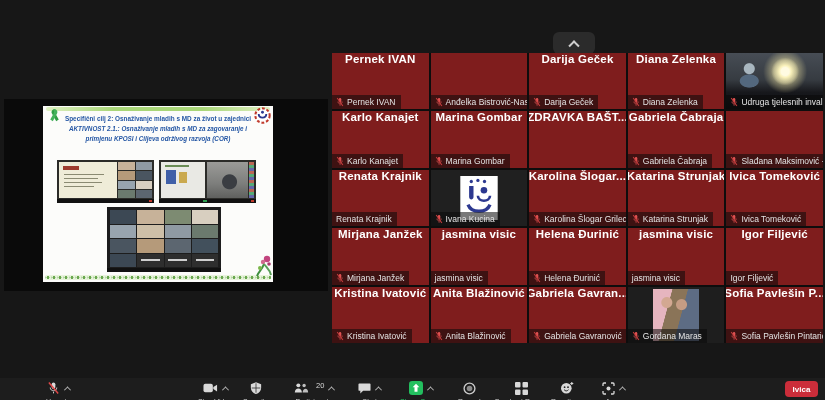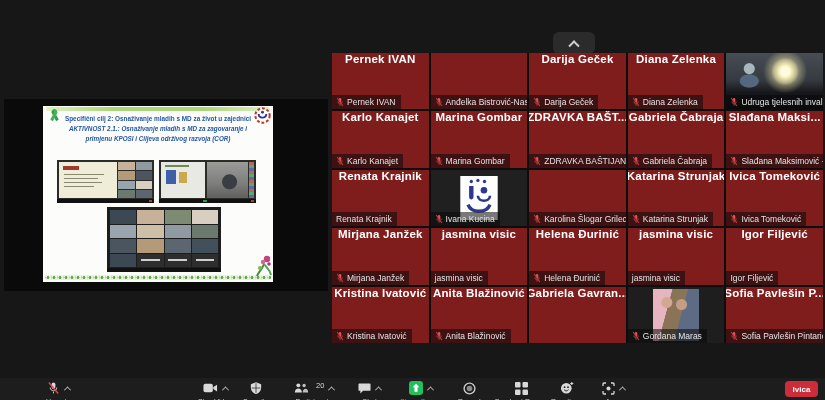"Slađana Maksi..." span.tile-name { html: <span>Slađana Maksi...</span> -> none }
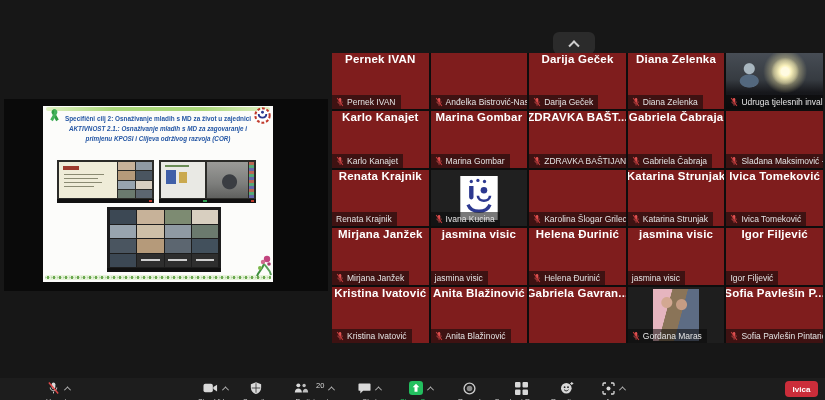"ZDRAVKA BAŠTIJAN" span.tile-label { html: <span> <svg> <rect></rect> <path></path> <line></line> <line></line> </svg> <span>ZDRAVKA BAŠTIJAN</span> </span> -> none }
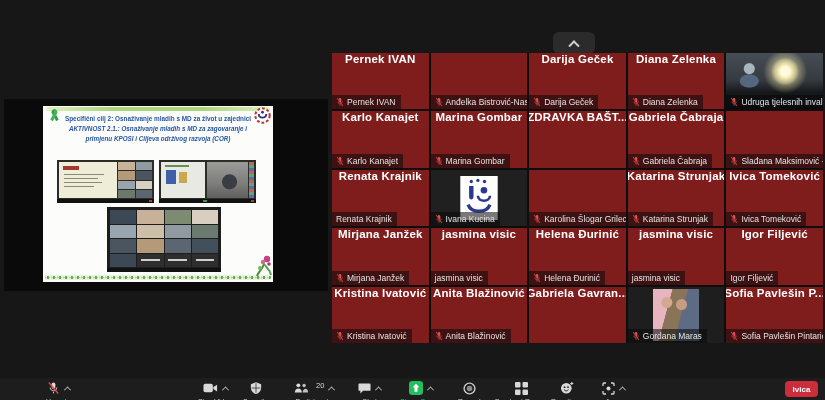"Karolina Šlogar..." span.tile-name { html: none -> <span>Karolina Šlogar...</span> }
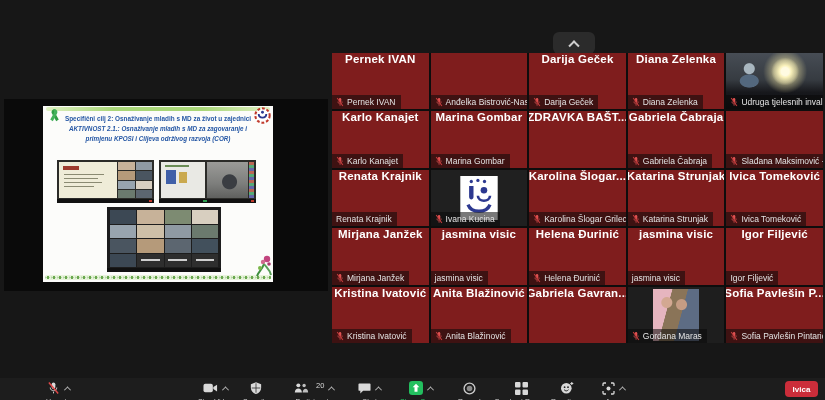"Gabriela Gavranović" span.tile-label { html: none -> <span> <svg> <rect></rect> <path></path> <line></line> <line></line> </svg> <span>Gabriela Gavranović</span> </span> }
